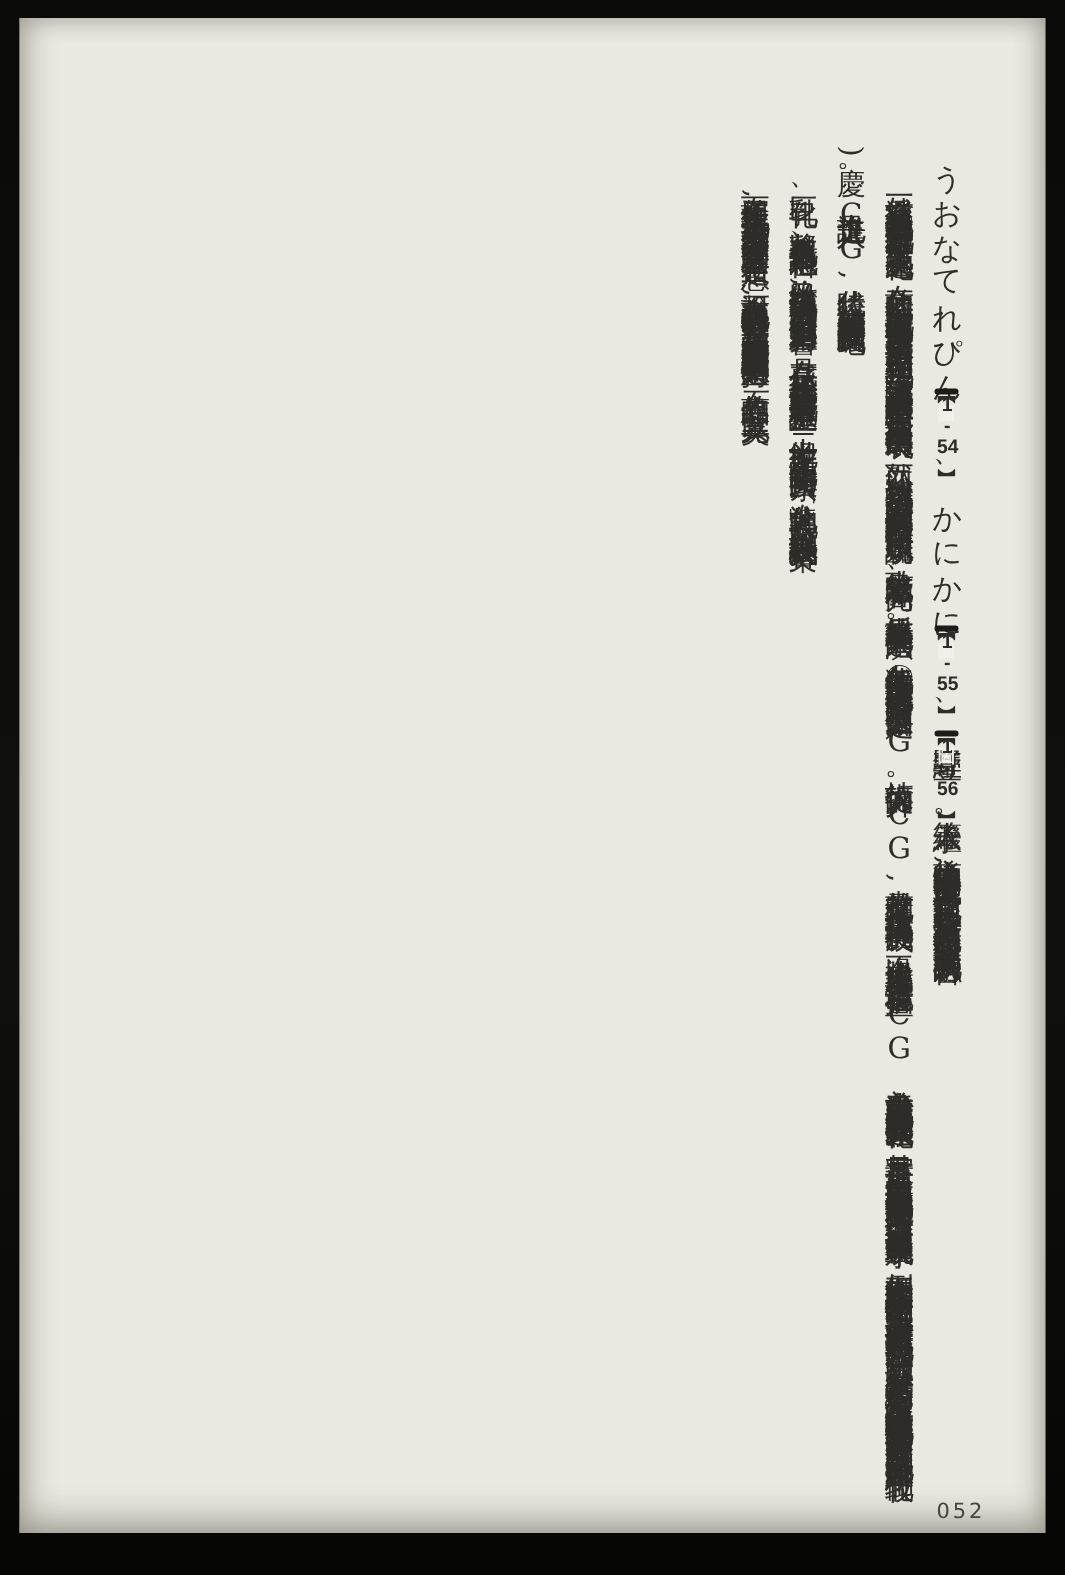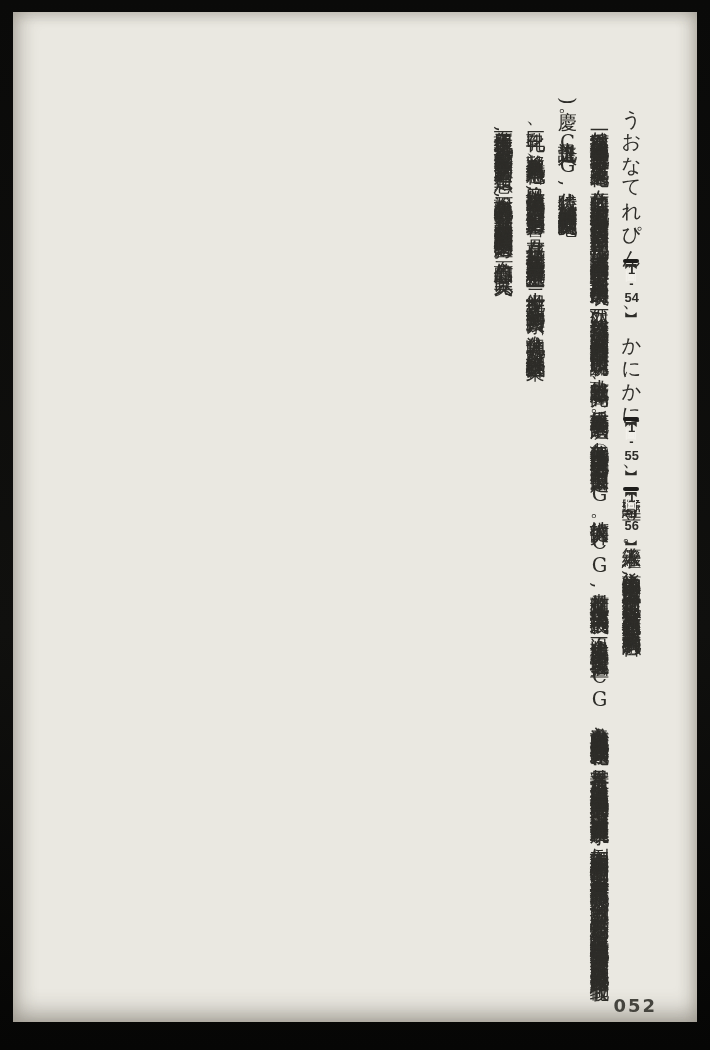"052" .page-number { font-size: 18px -> 14px; font-weight: 700 -> 400 }
